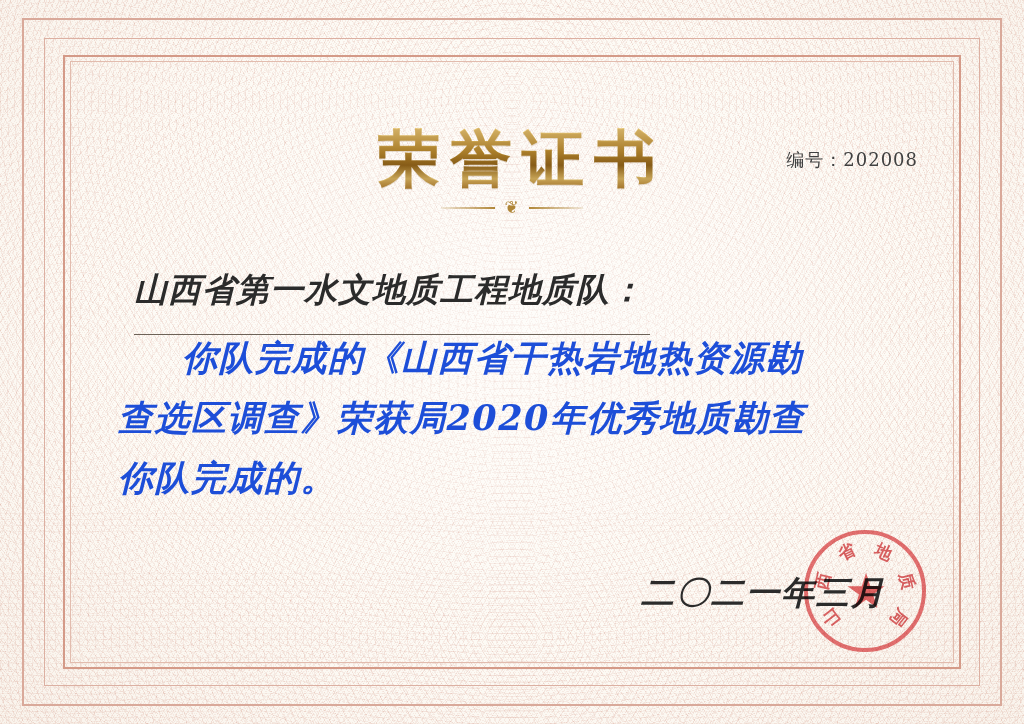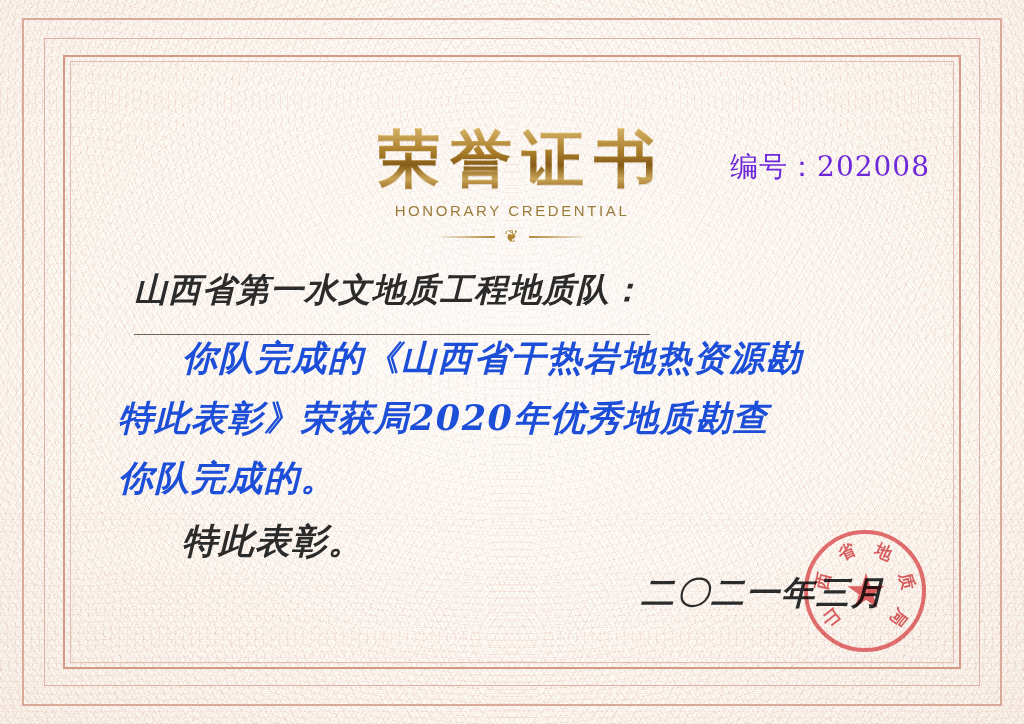"编号：202008" .serial { color: #6d28d9 -> #404040; font-size: 28px -> 18px; right: 16px -> 28px }
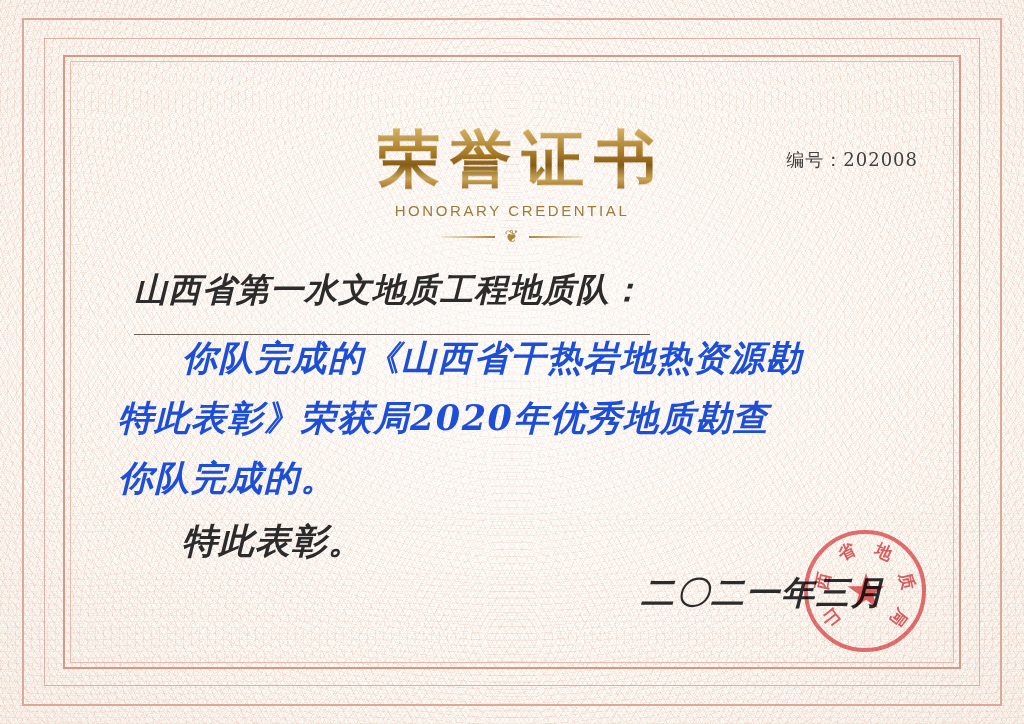"HONORARY CREDENTIAL" div.sub-title { html: <div>HONORARY CREDENTIAL</div> -> none }
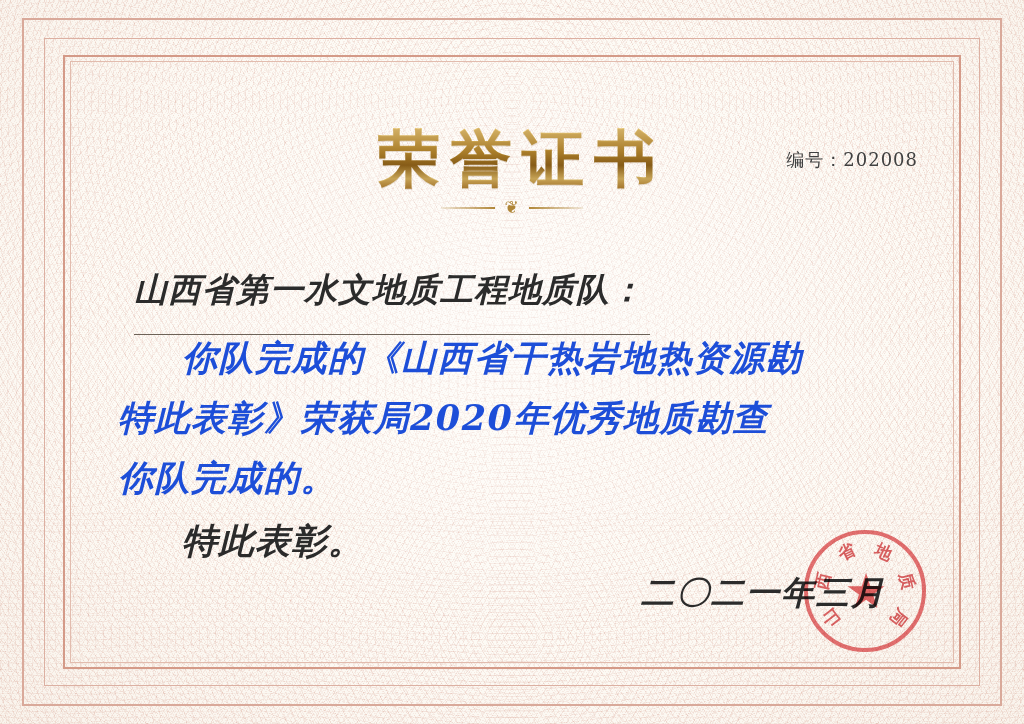"特此表彰》荣获局2020年优秀地质勘查" span.line { text: 特此表彰 -> 查选区调查 }
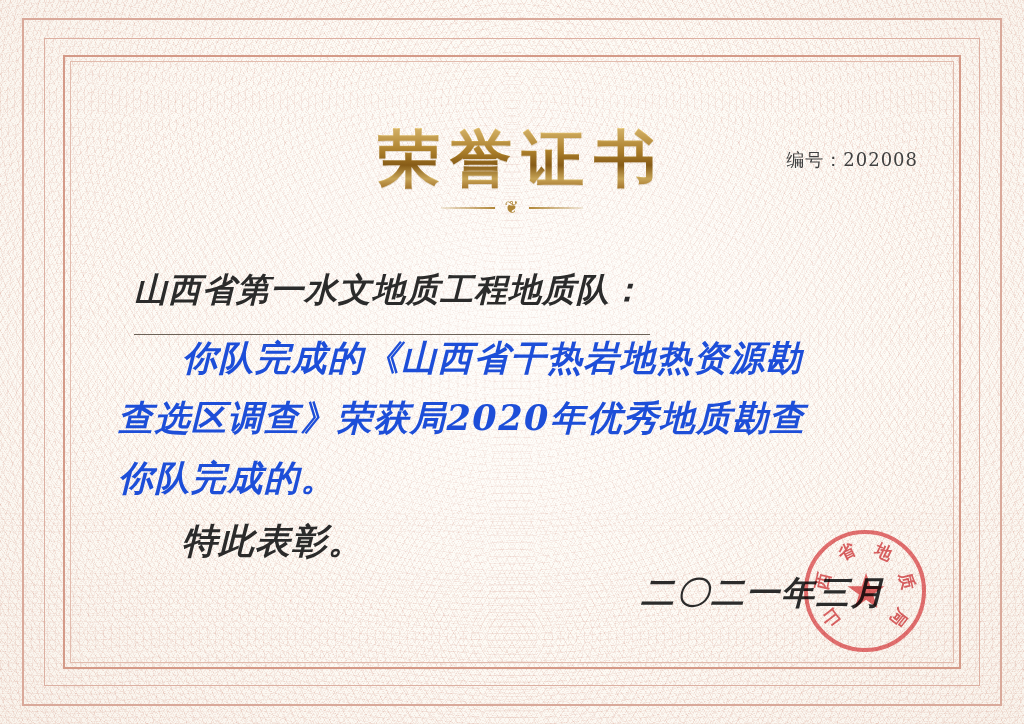"特此表彰。" div.closing { html: <div>特此表彰。</div> -> none }
